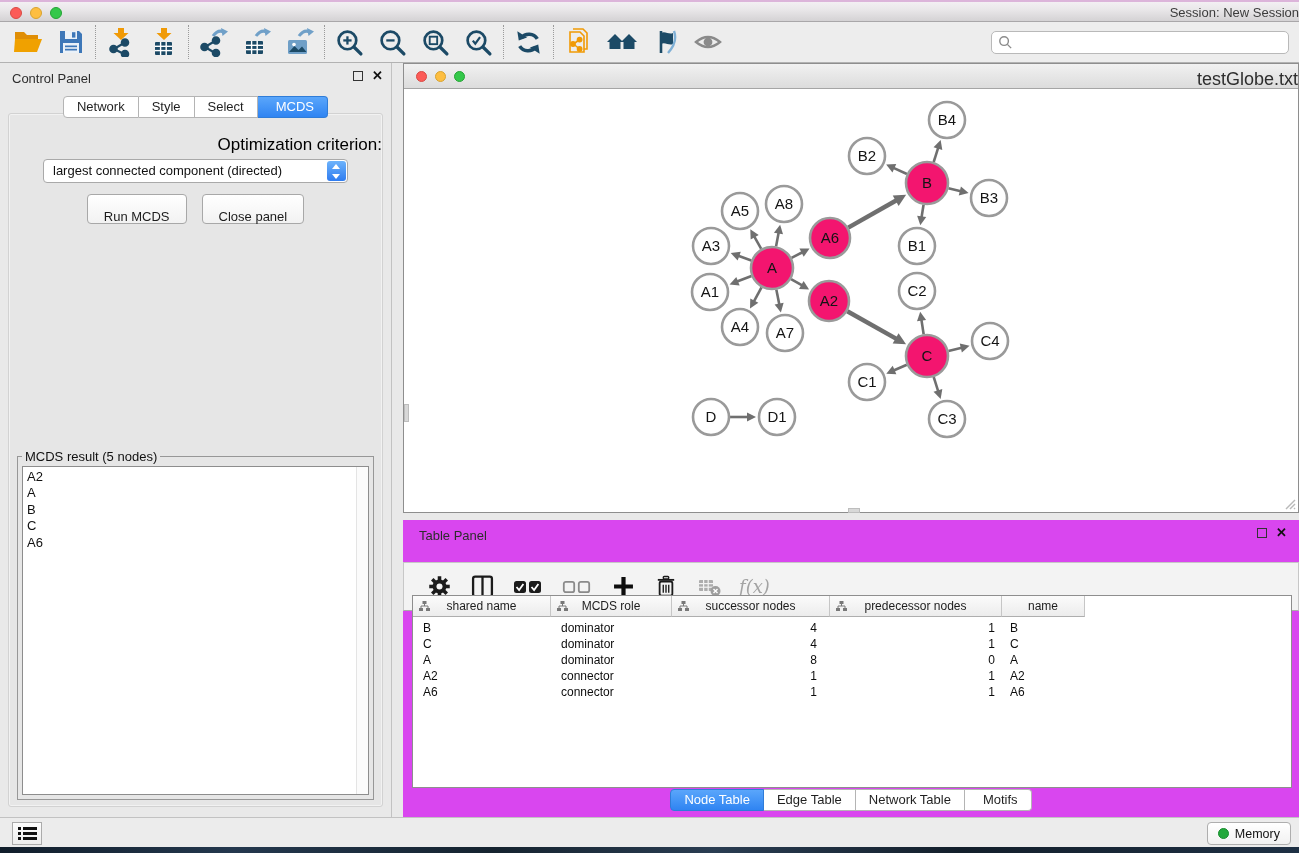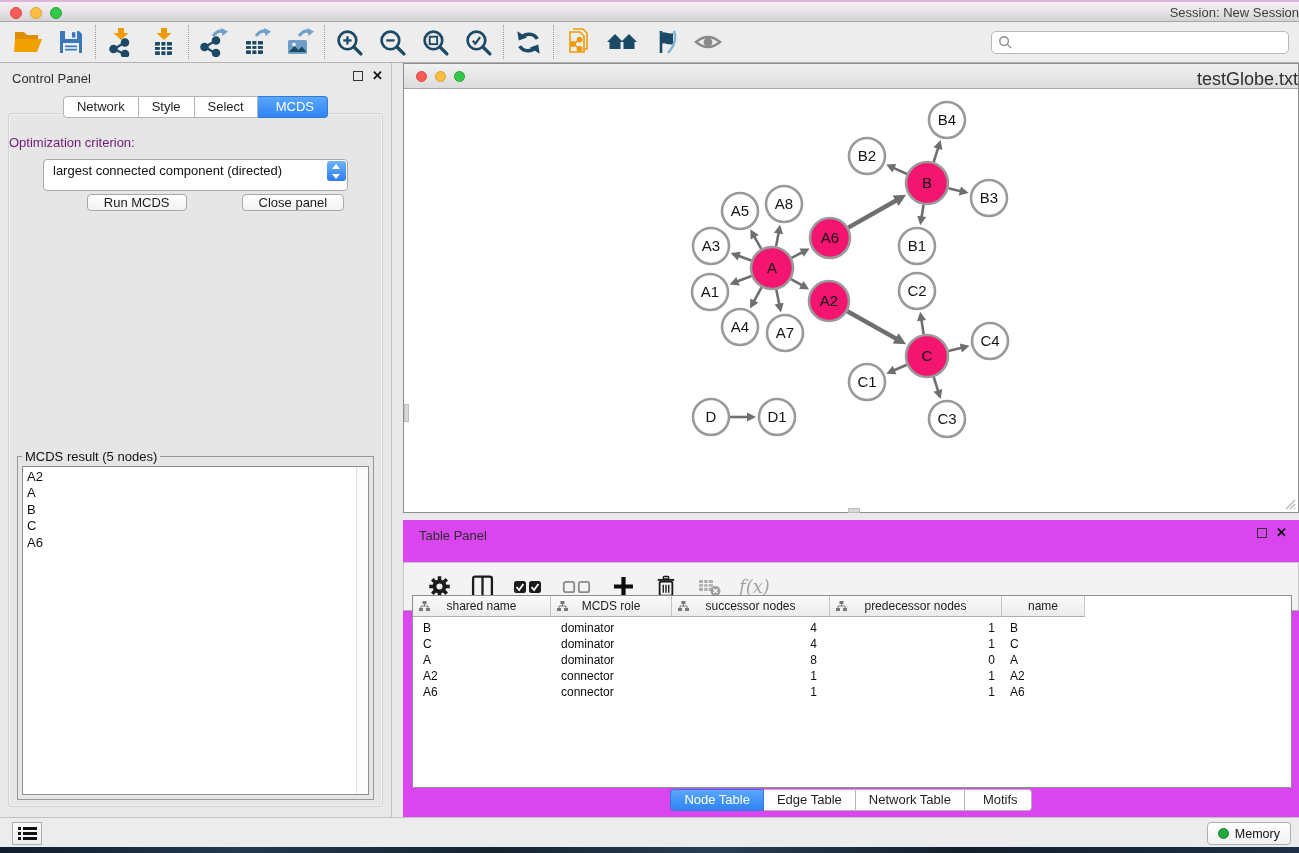"Optimization criterion:" .opt-label { color: #701a75 -> #000000; font-size: 13px -> 17px; text-align: left -> right }
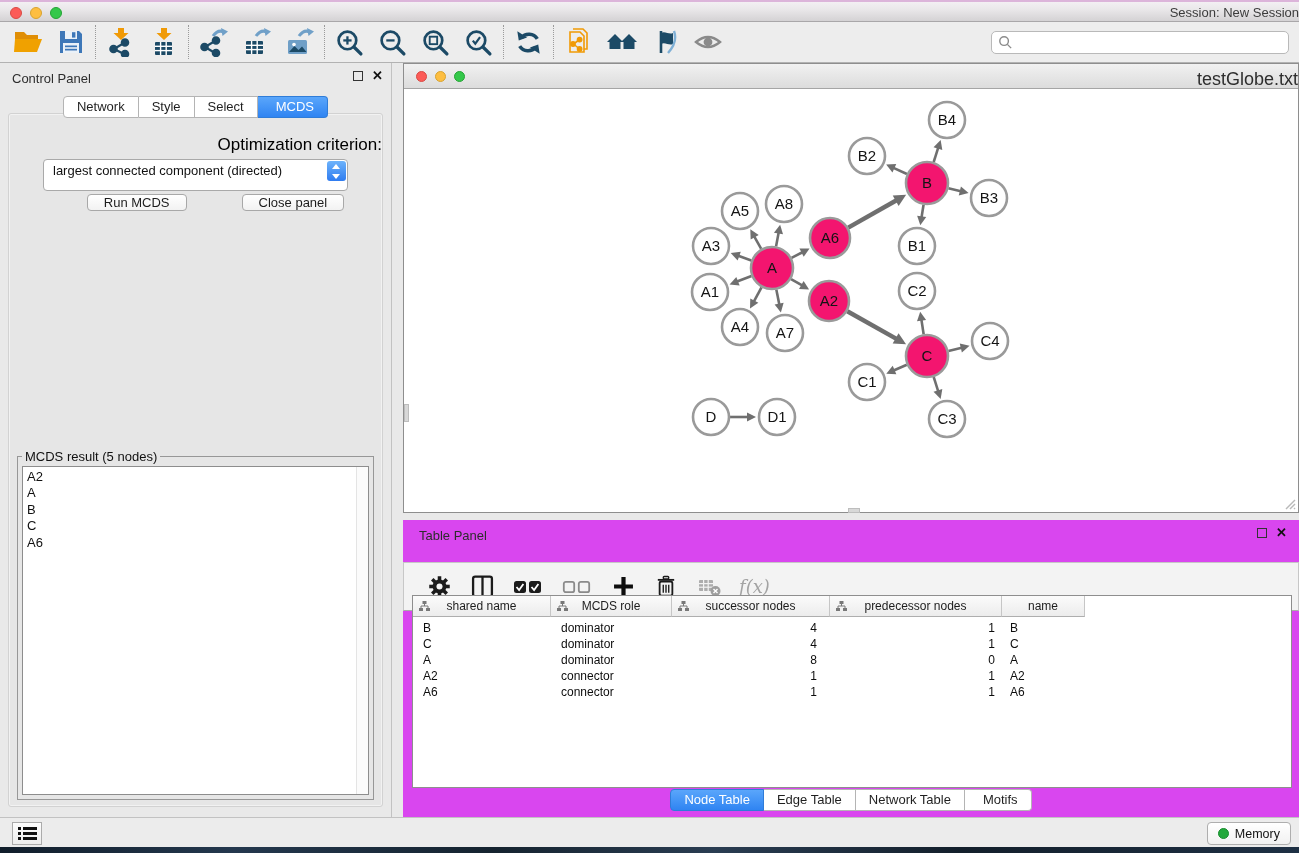"largest connected component (directed)" .dropdown { height: 32px -> 24px }
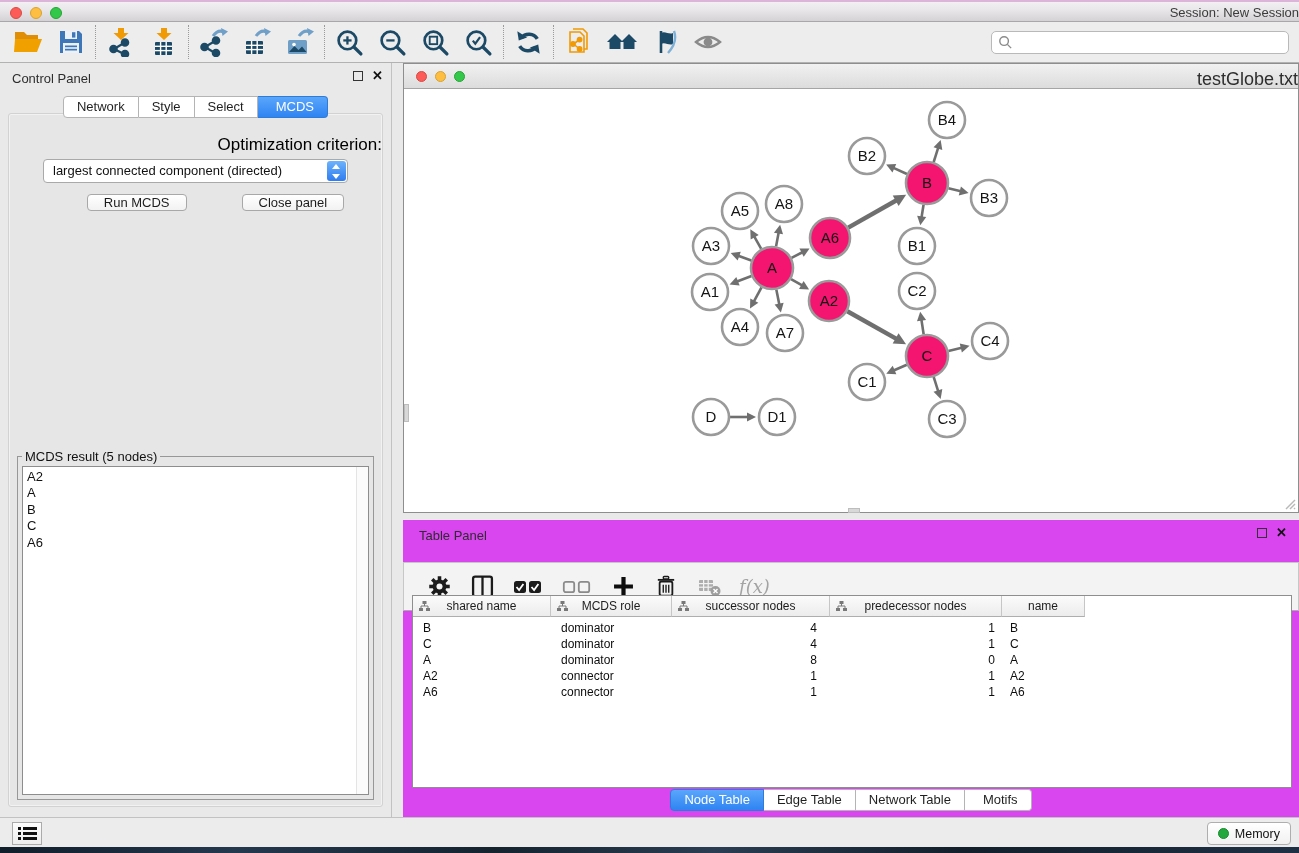"Run MCDS" .mac-btn { margin-left: 40px -> none; padding: 0 16px -> 14px 16px }
